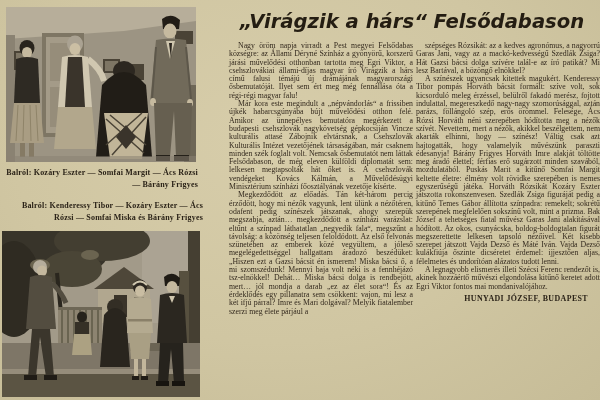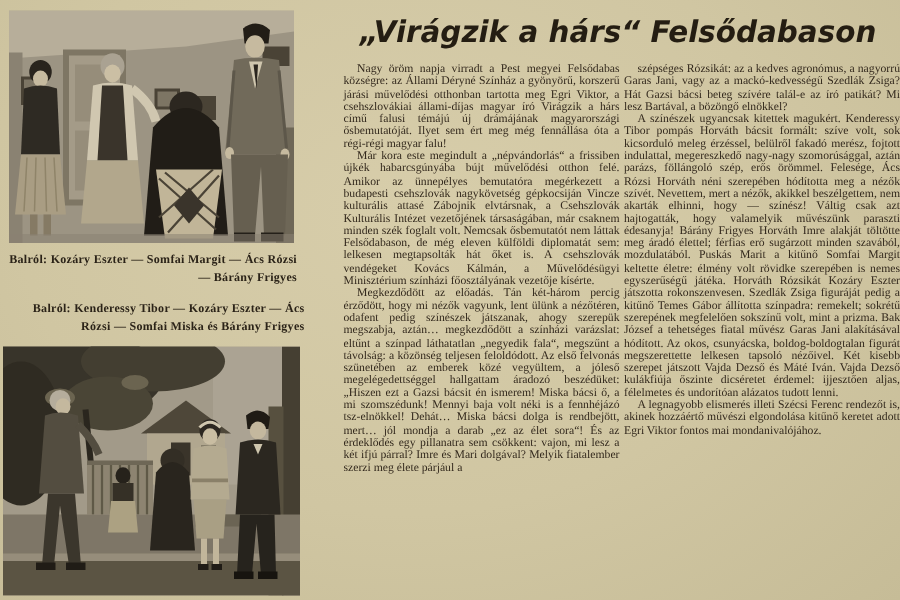"szépséges Rózsikát: az a kedves" p { text: beteg -> dolga }
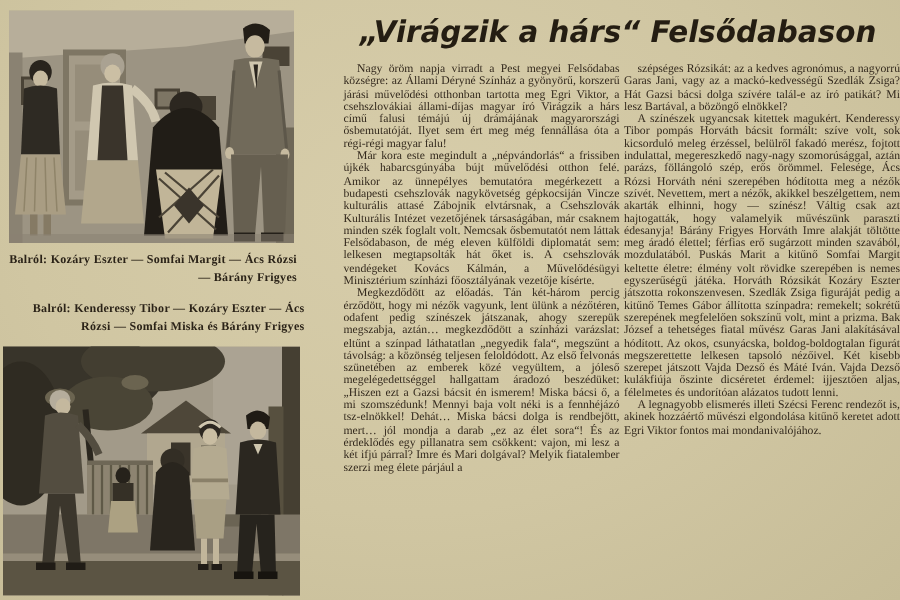"HUNYADI JÓZSEF, BUDAPEST" p.byline { html: none -> <p>HUNYADI JÓZSEF, BUDAPEST</p> }
